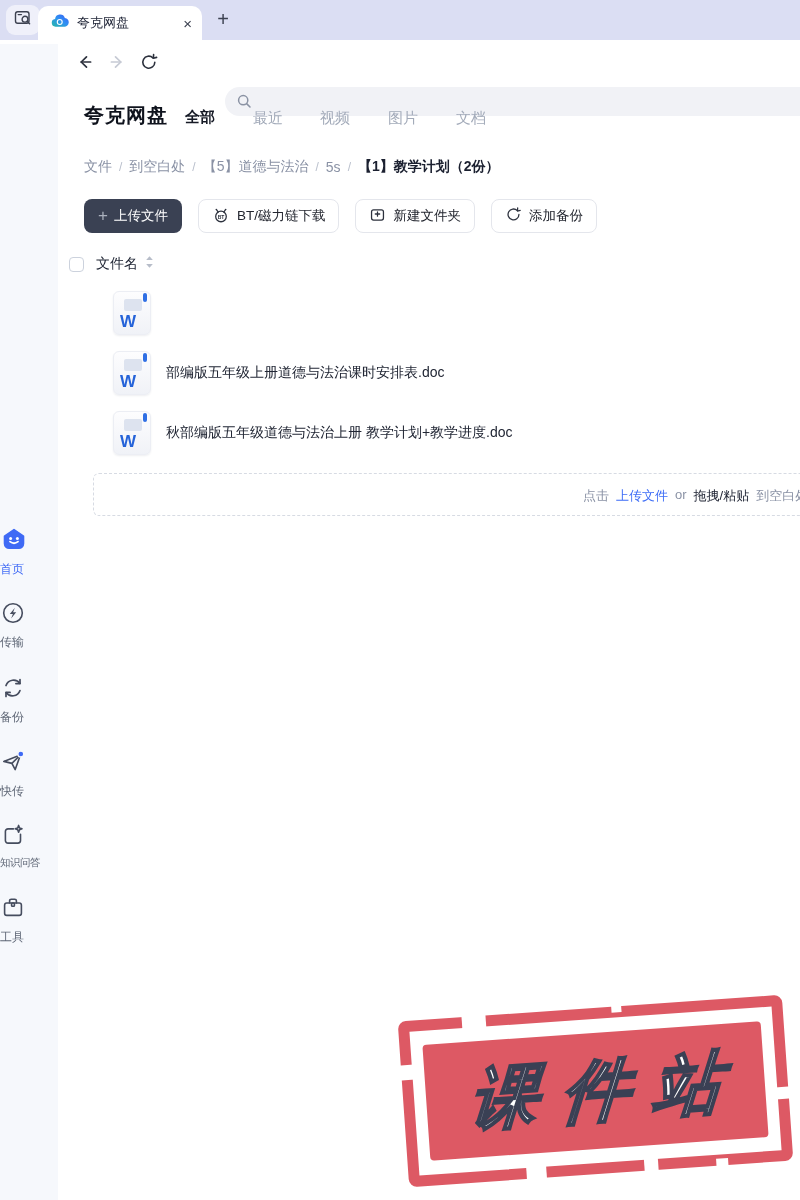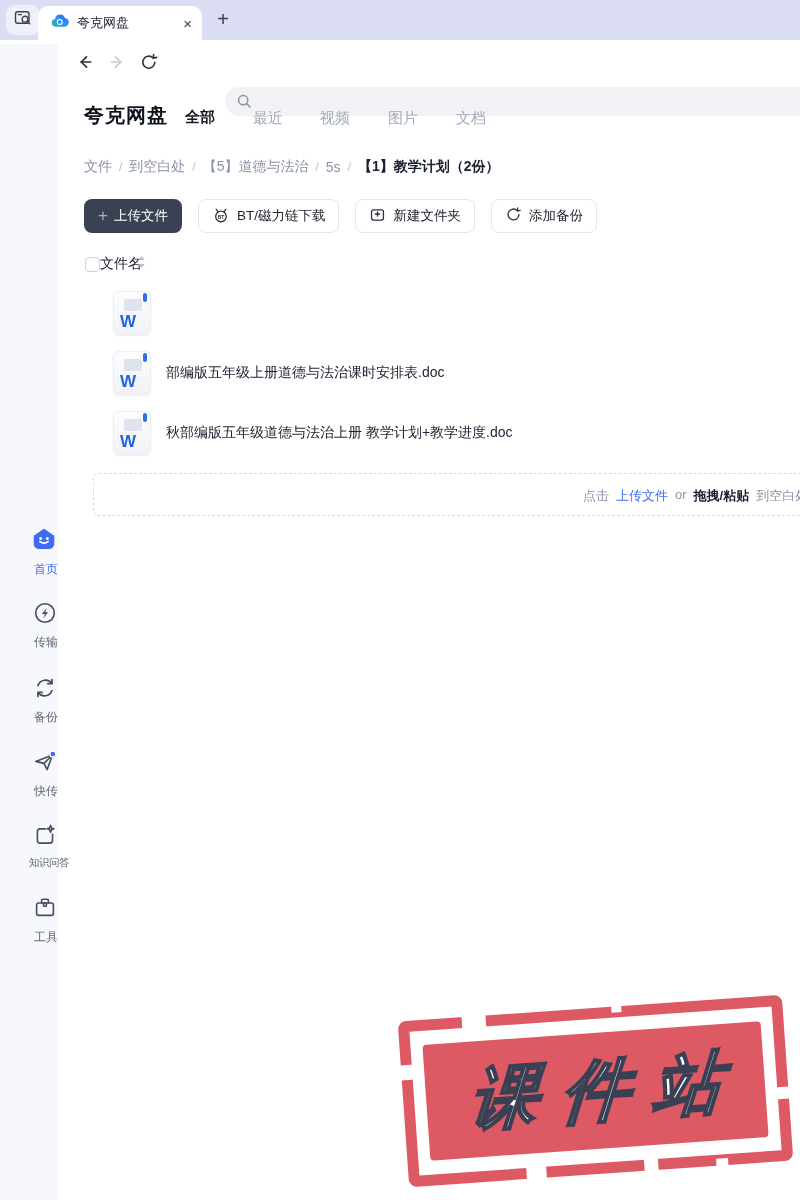"文件名" .list-header { gap: none -> 12px; left: 85px -> 69px }
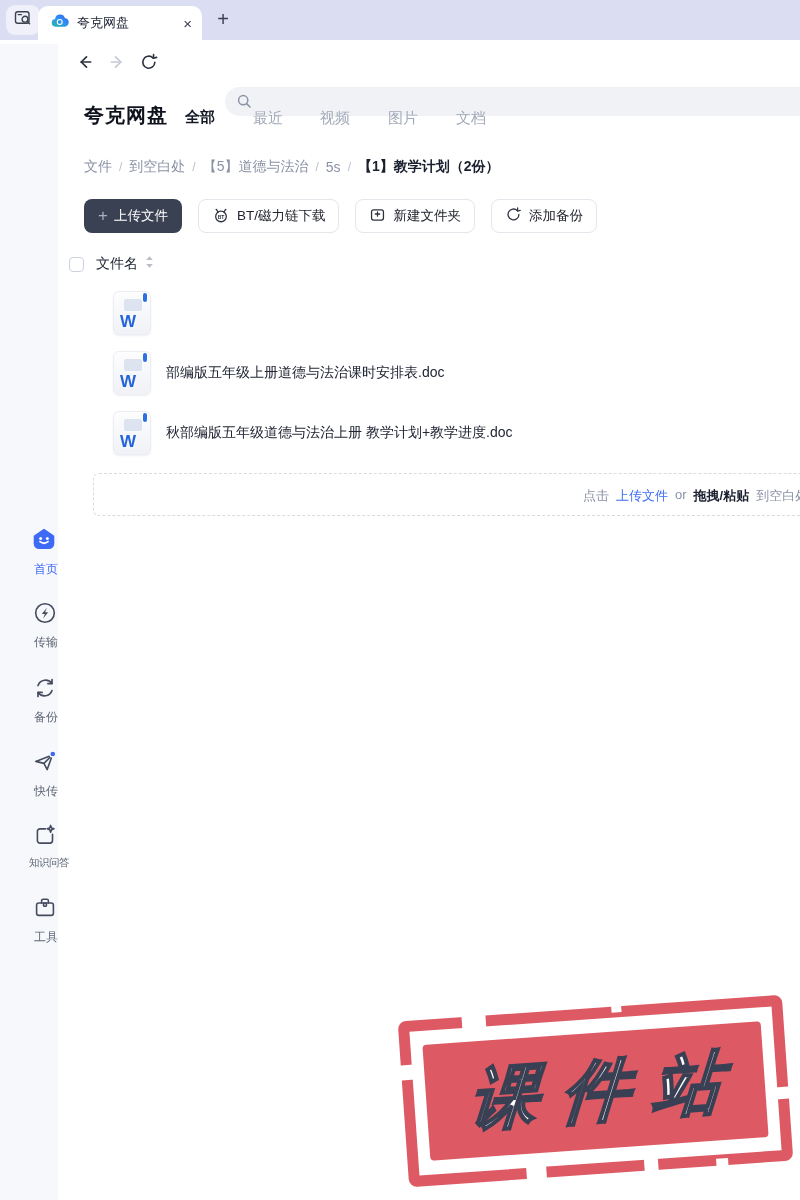"拖拽/粘贴" .upload-hint .strong { font-weight: 700 -> 400 }
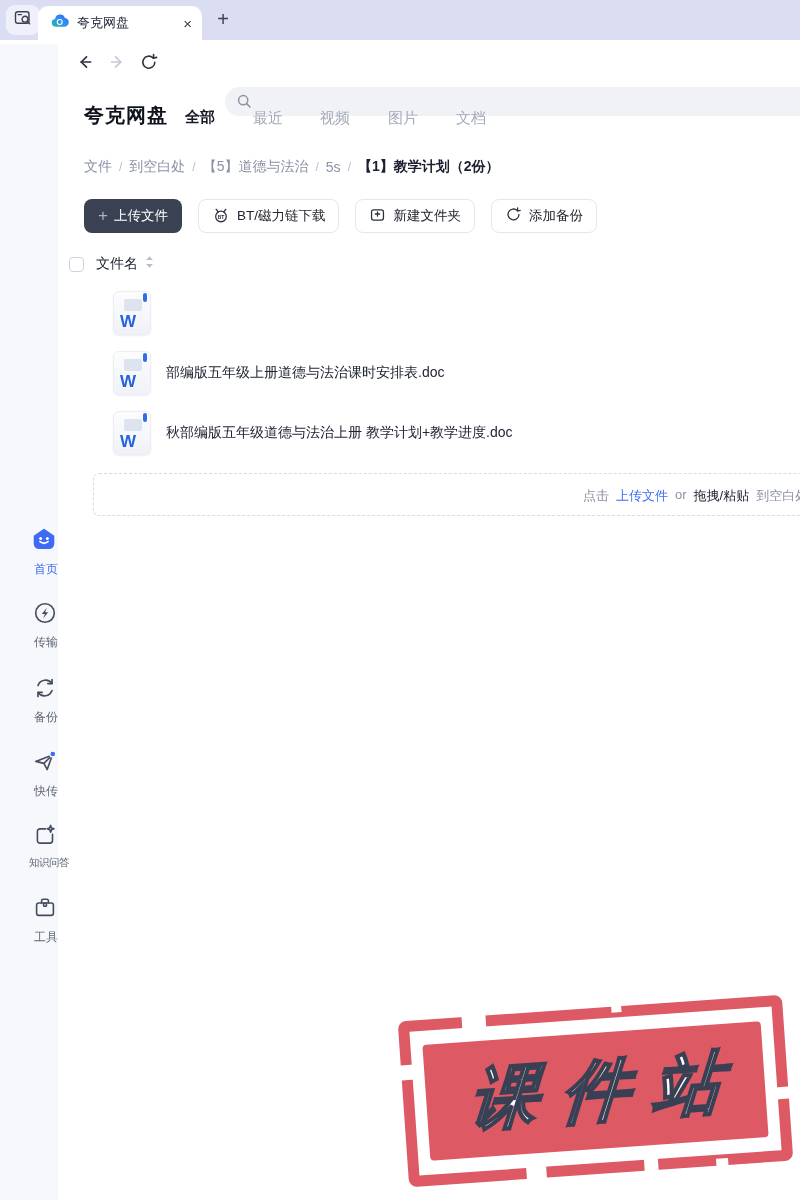"首页" .side-item { padding-left: 29px -> none; text-align: right -> left }
